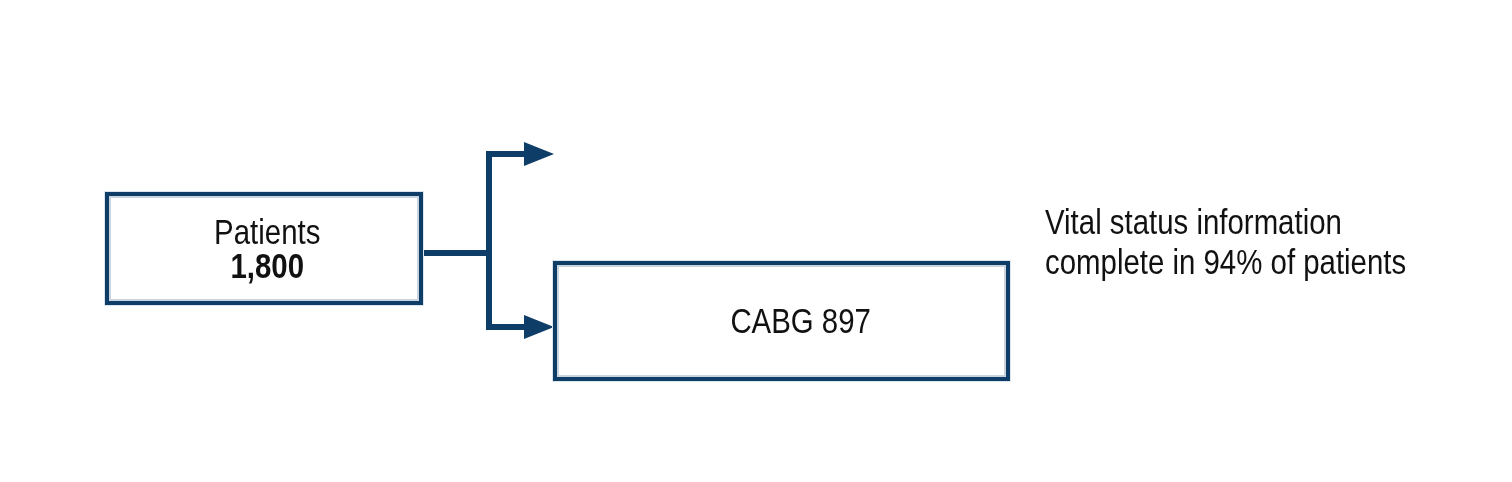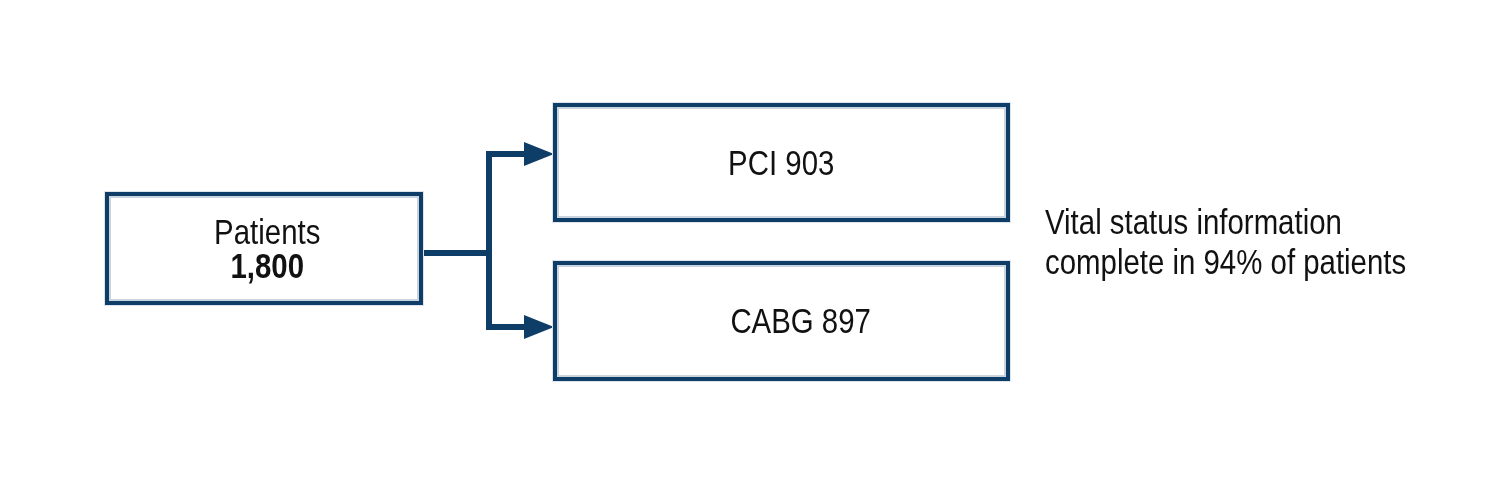"PCI 903" div.node { html: <div> <div>PCI 903</div> </div> -> none }
